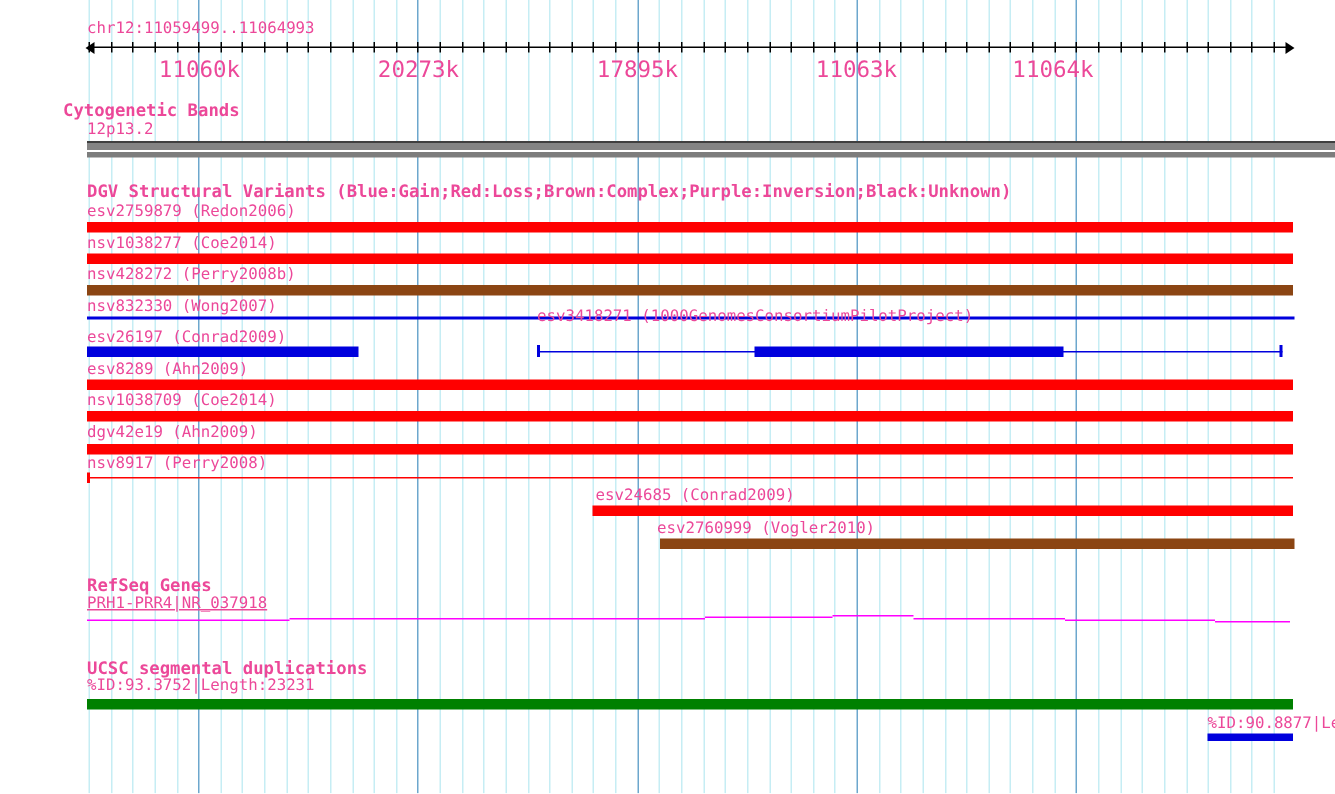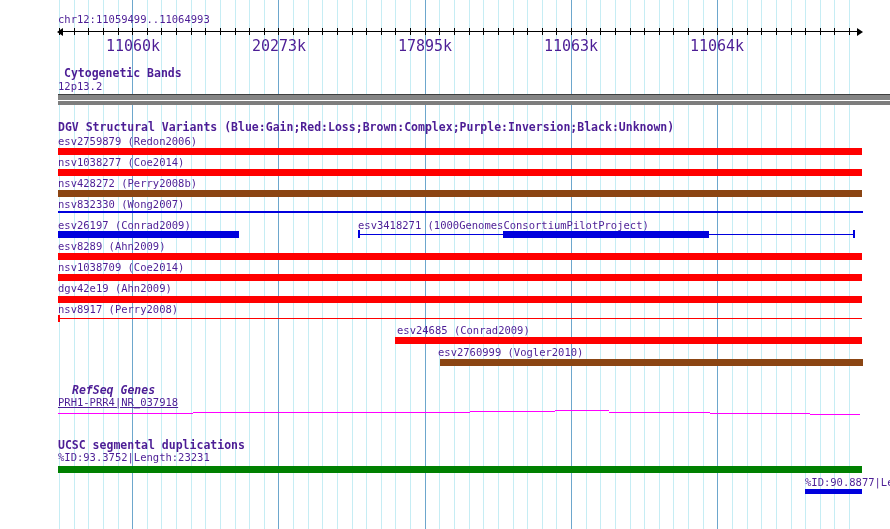"chr12:11059499..11064993" #stage { color: #4c1d95 -> #ec4899 }
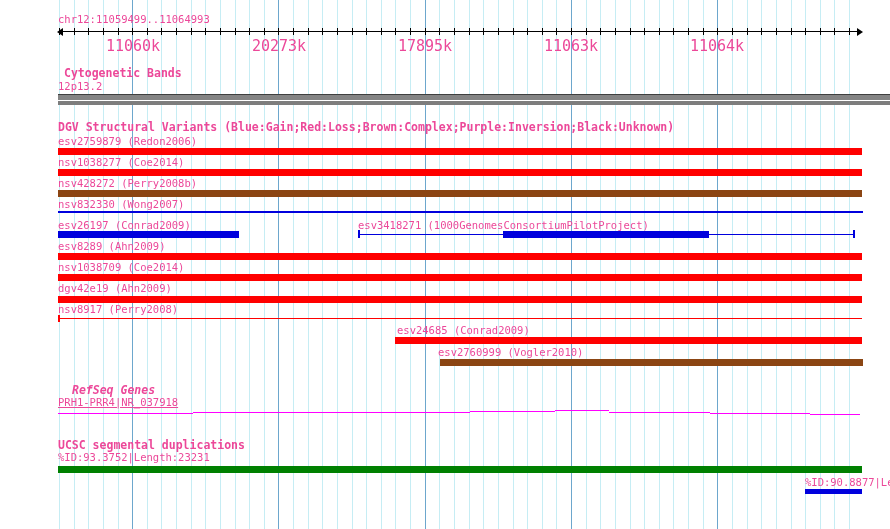"11064k" div.ticklabel { left: 687px -> 672px }
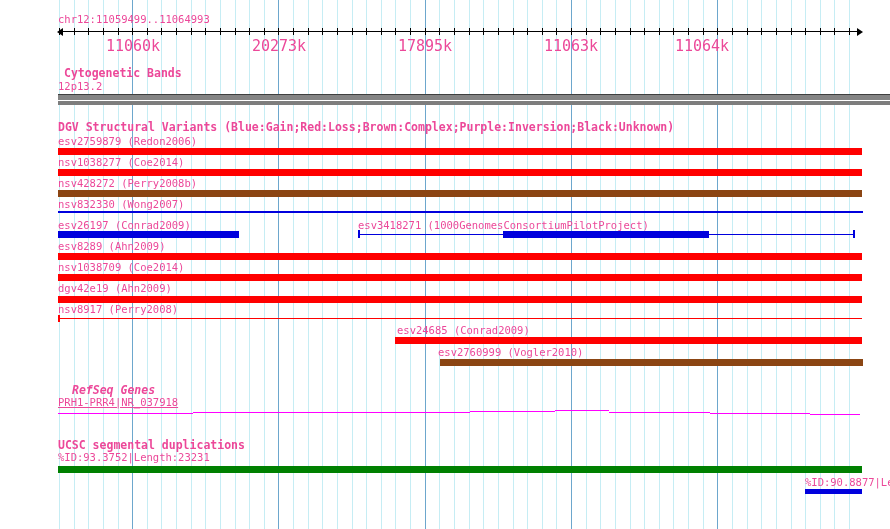"Cytogenetic Bands" div.t { left: 64px -> 42px }
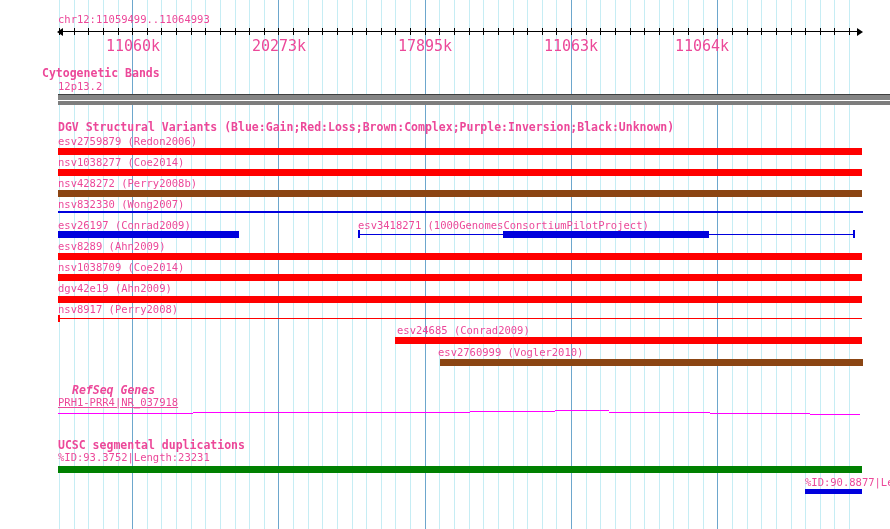"esv3418271" div.t { top: 219px -> 205px }
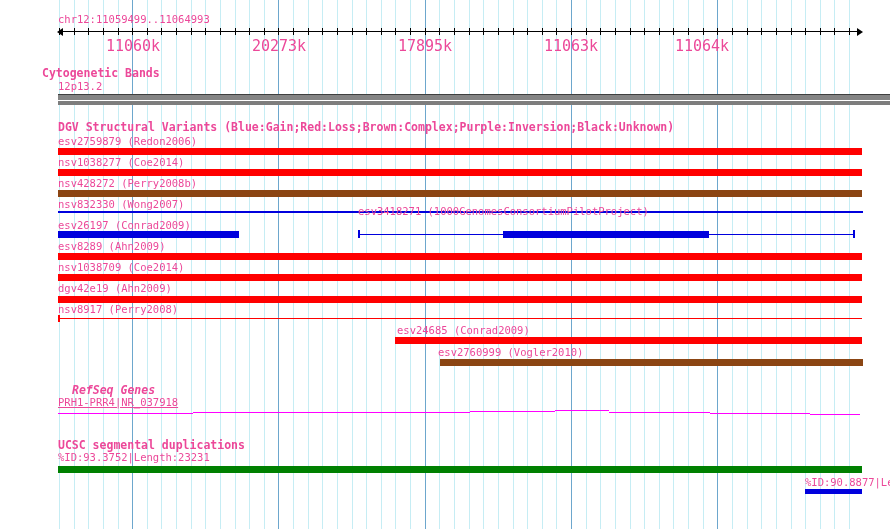"RefSeq Genes" div.t { font-style: italic -> none; left: 72px -> 58px }
